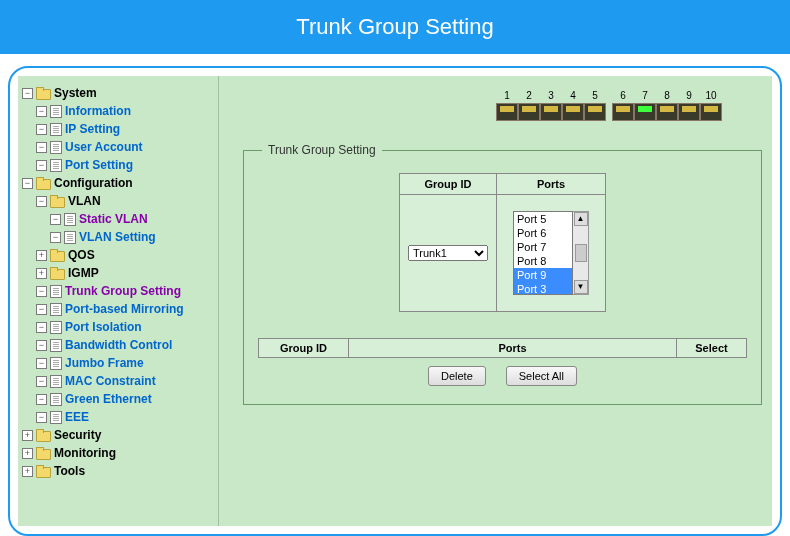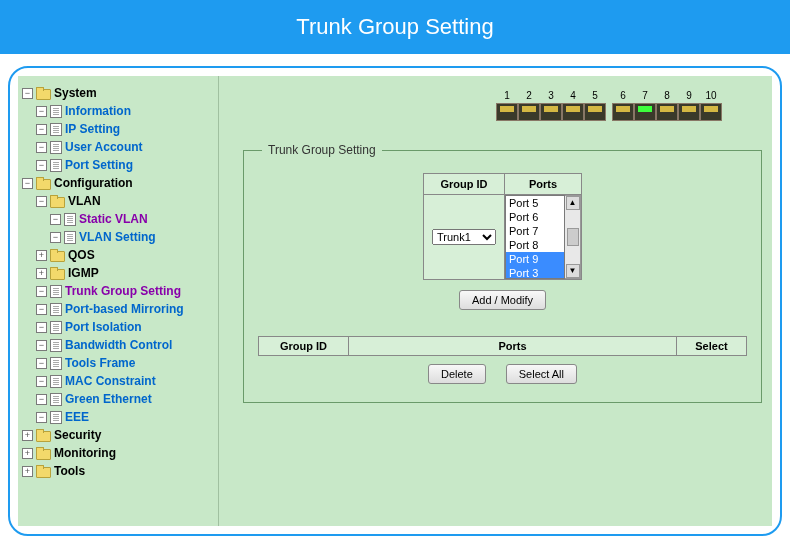"Port 5" td { padding: 0 -> 16px }
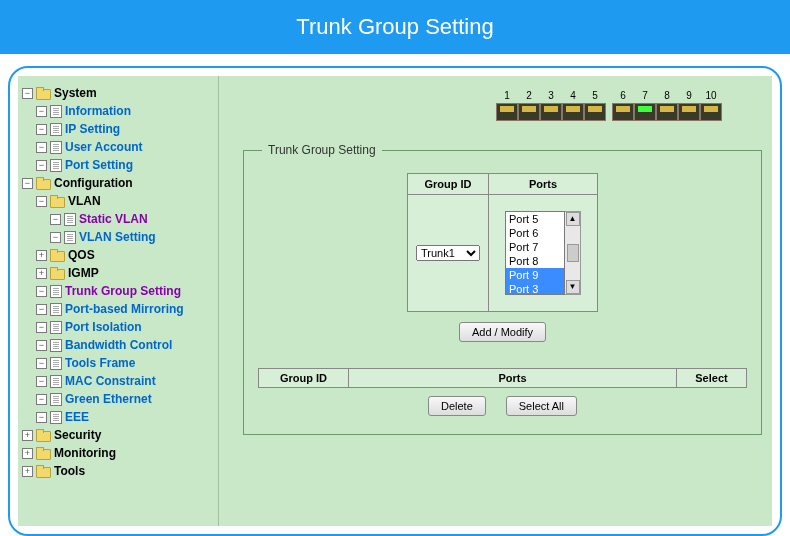"Trunk1" select.groupsel { width: 64px -> 80px }
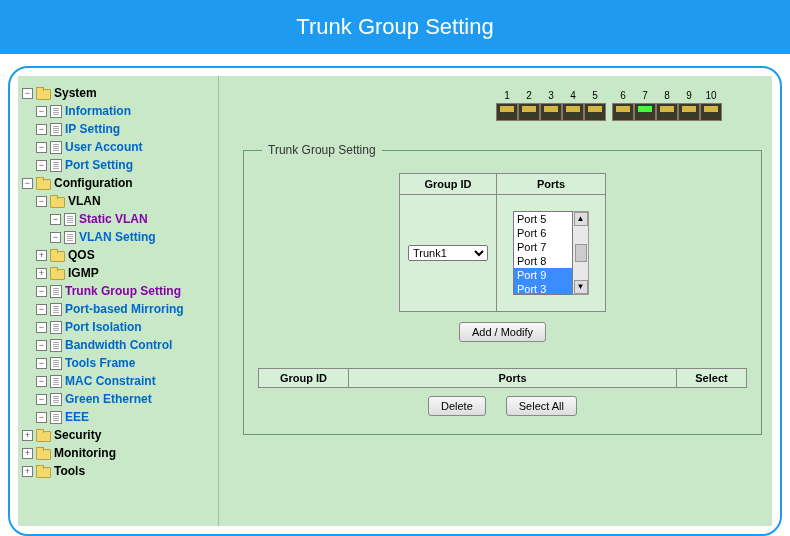"Add / Modify" div.btn-row { html: <div> <button>Add / Modify</button> </div> -> none }
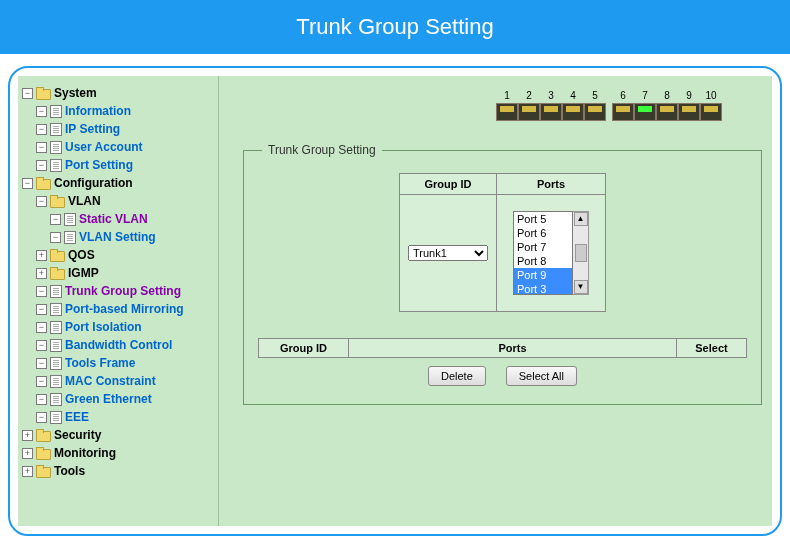"Tools Frame" span.tree-label { text: Tools -> Jumbo }
